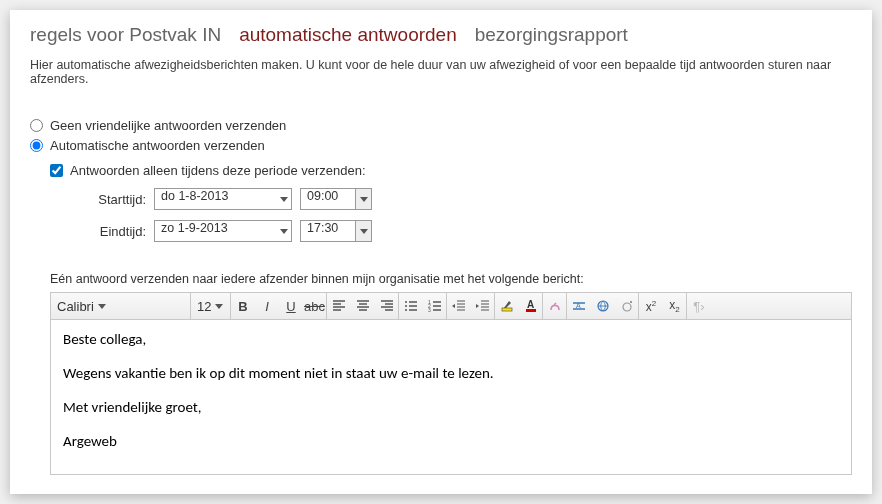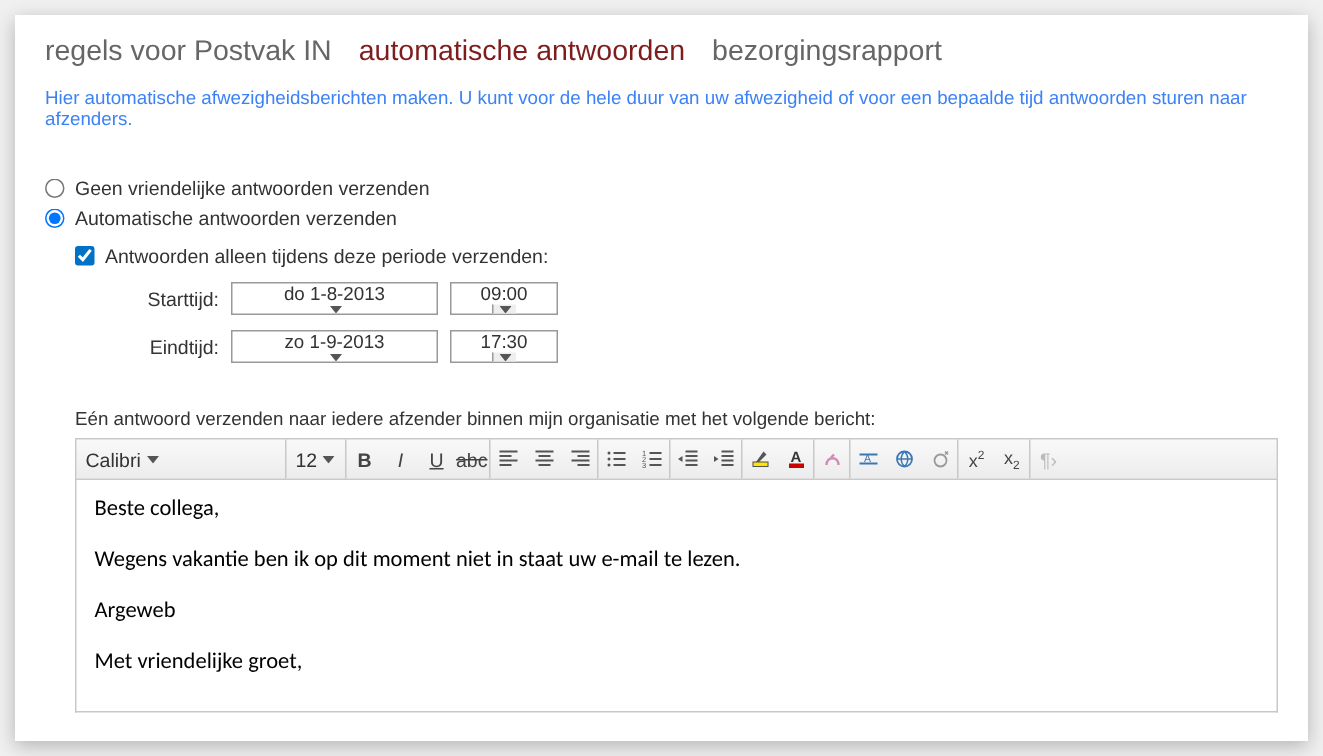"Hier automatische afwezigheidsberichten" .intro { color: #3b82f6 -> #404040 }
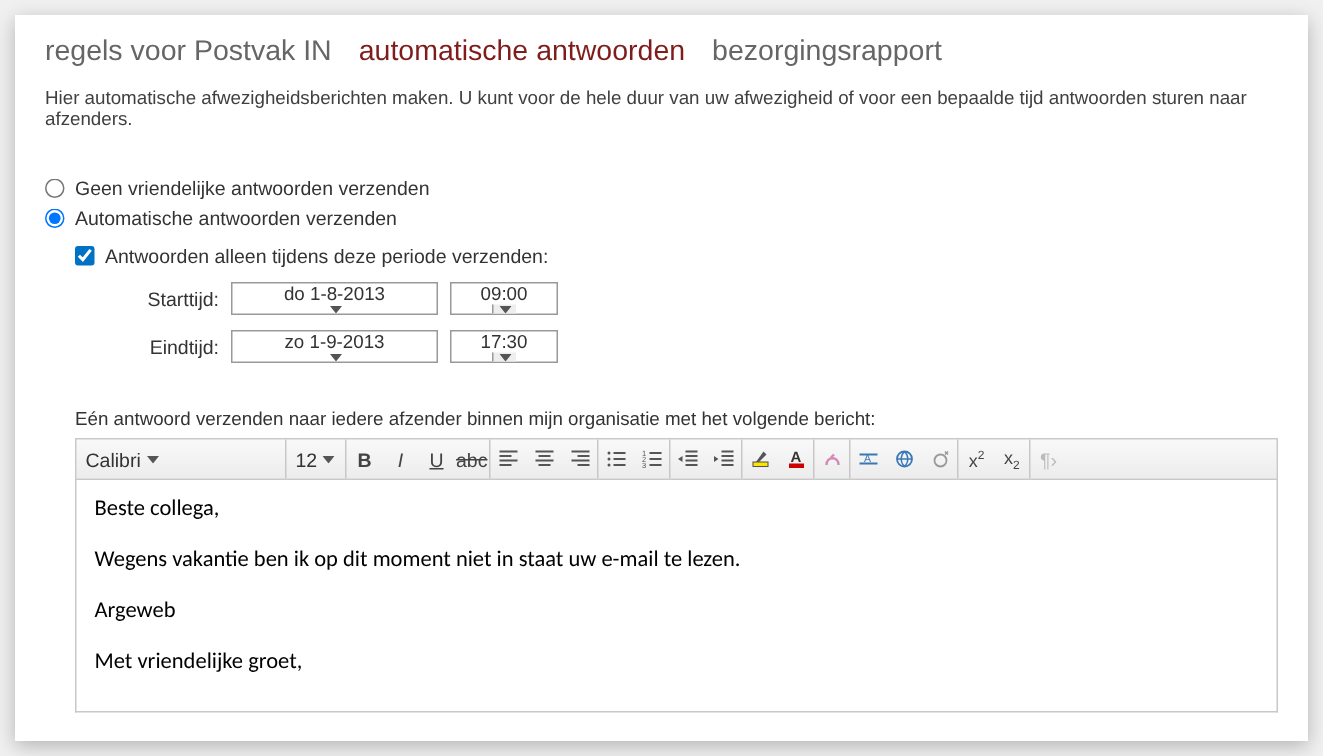"do 1-8-2013" .combo { align-items: center -> flex-start; flex-direction: column -> none }
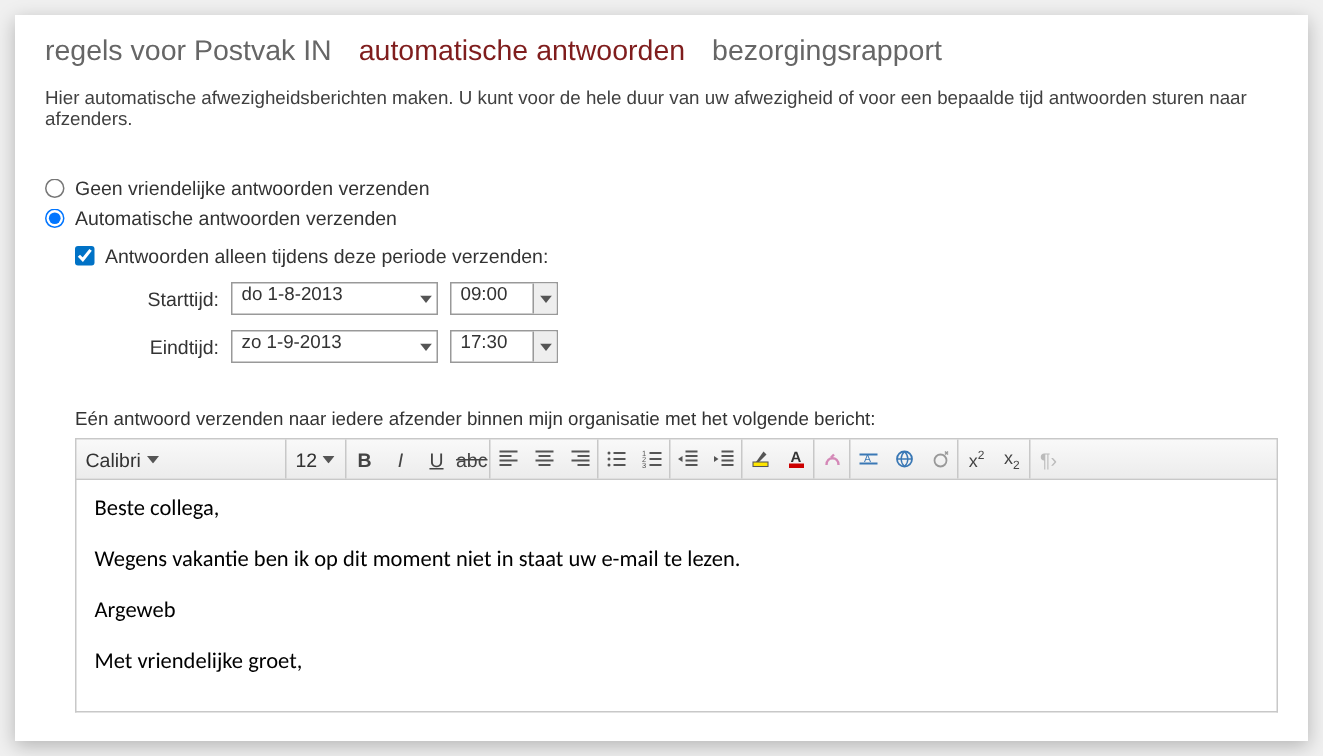"Argeweb" p { order: before "Met vriendelijke groet," -> after "Met vriendelijke groet," }
